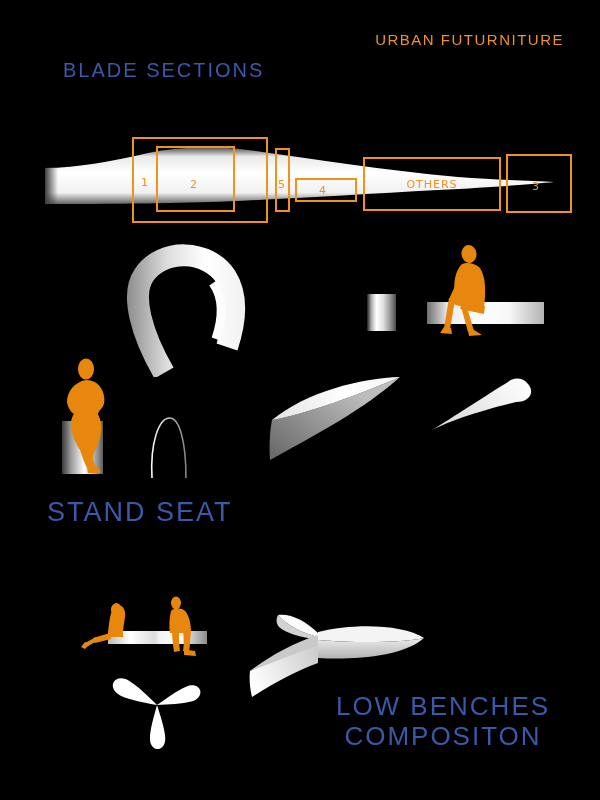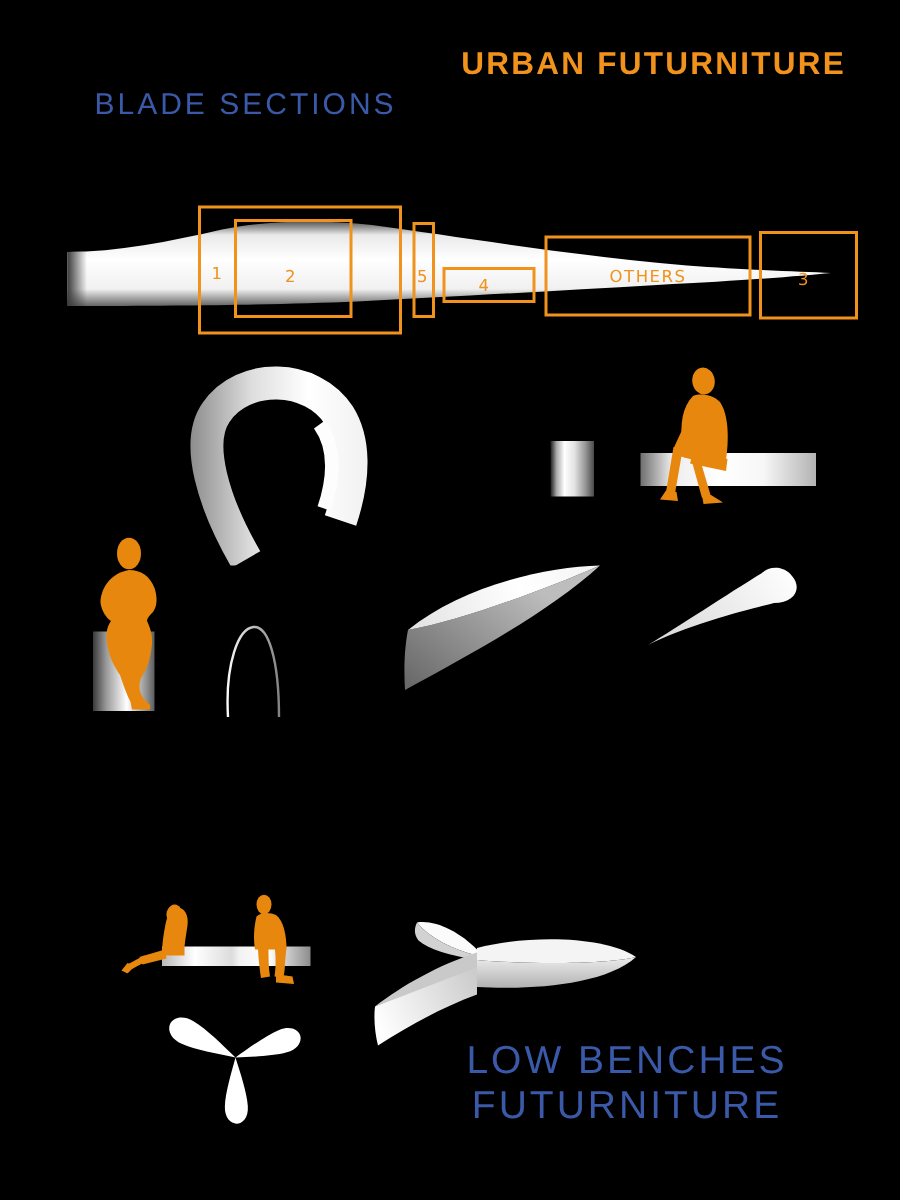"URBAN FUTURNITURE" .brand { font-size: 21px -> 15px; font-weight: 700 -> 400 }
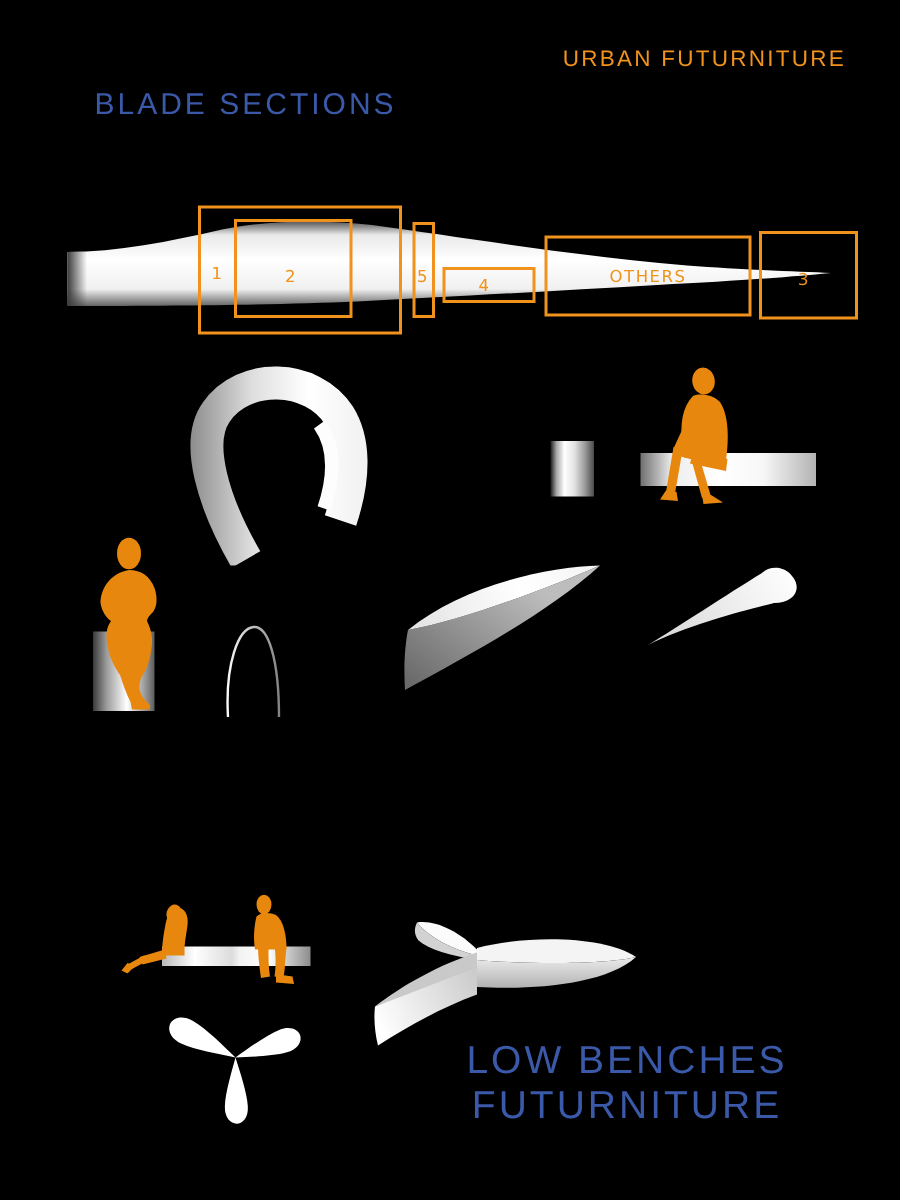"STAND SEAT" div.abs { html: none -> <div>STAND SEAT</div> }
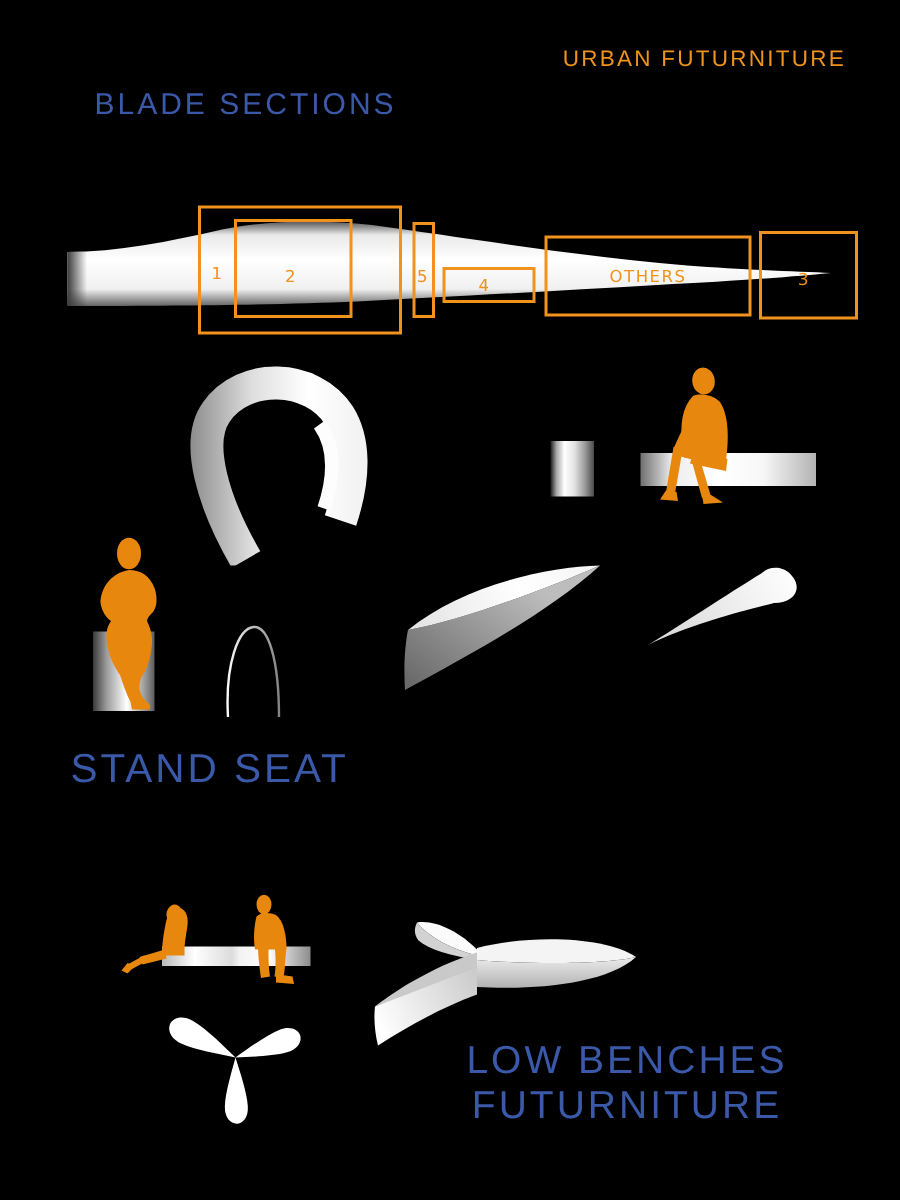"LOW BENCHES" .t-comp { left: 308px -> 333px }
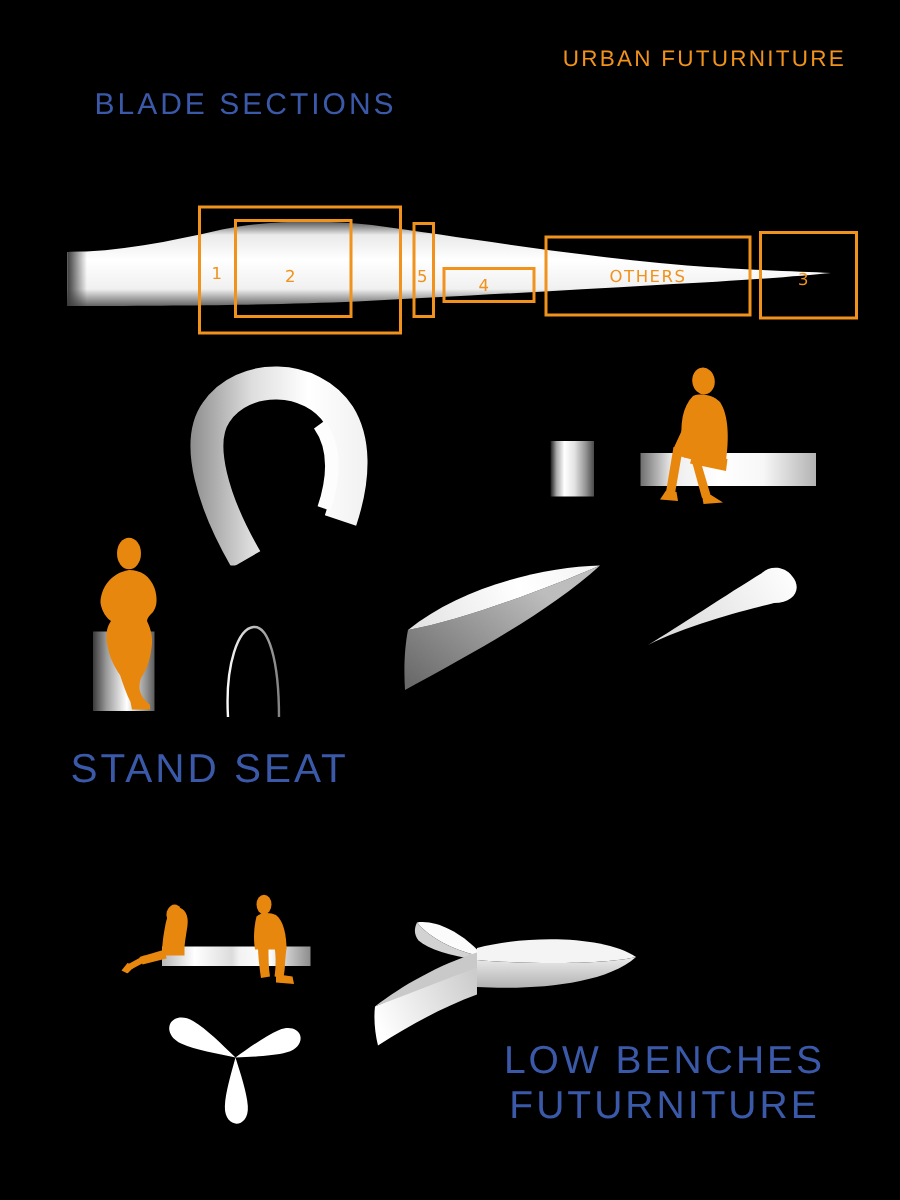"FUTURNITURE" div { text: FUTURNITURE -> COMPOSITON }
